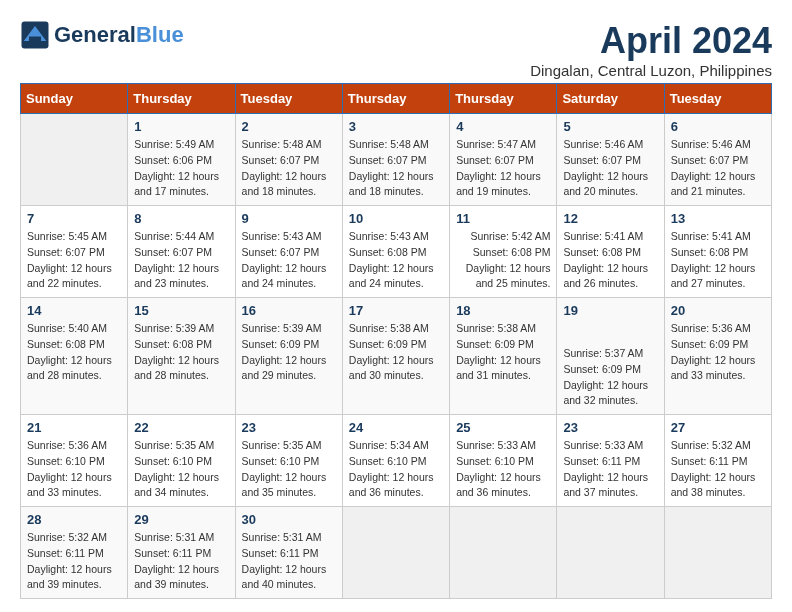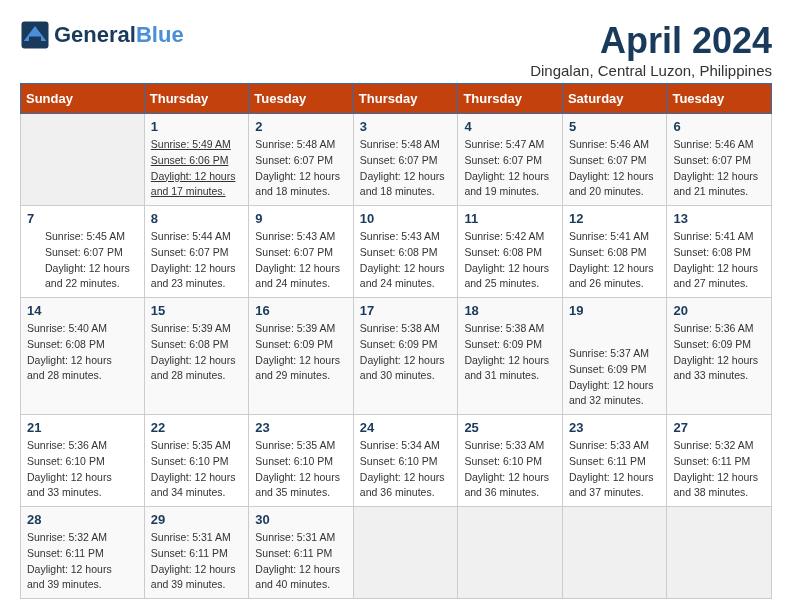"Sunrise: 5:49 AM" div.day-info { text-decoration: underline -> none }
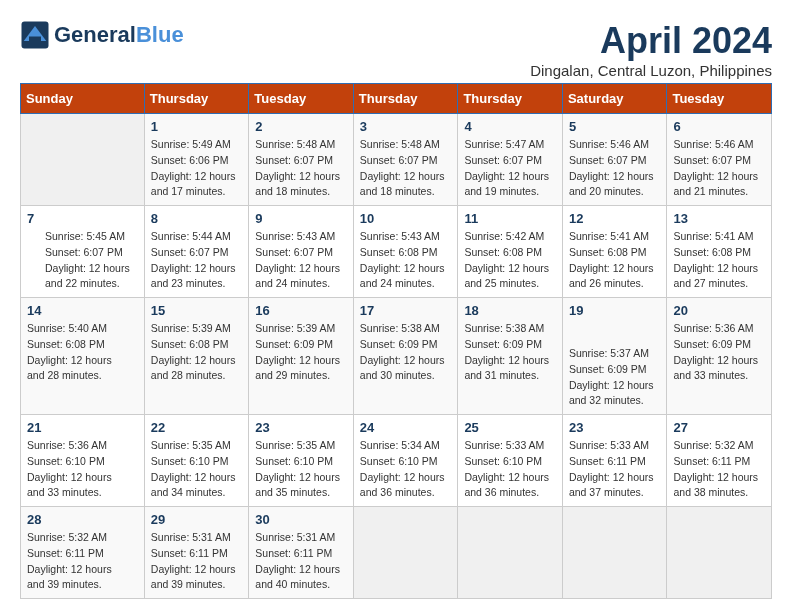"Sunrise: 5:45 AM" div.day-info { margin-left: 18px -> none }
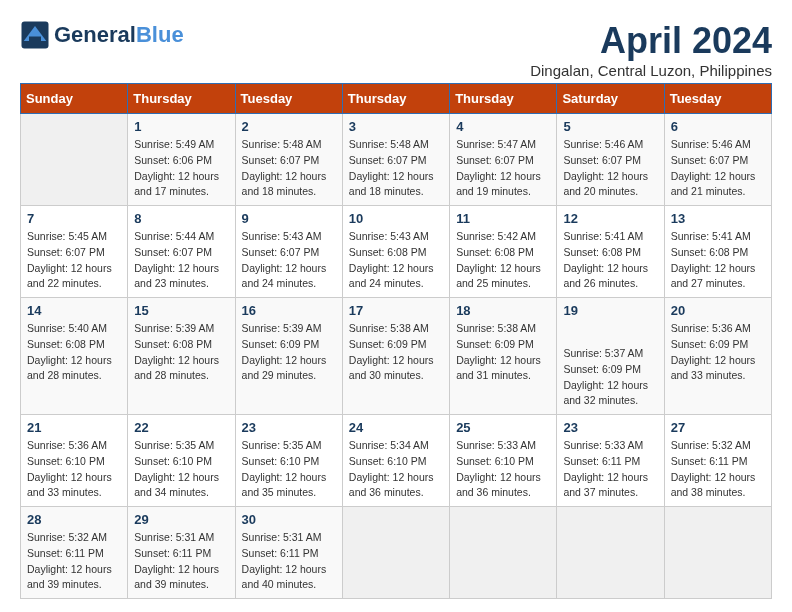"Sunrise: 5:42 AM" div.day-info { text-align: none -> right }
